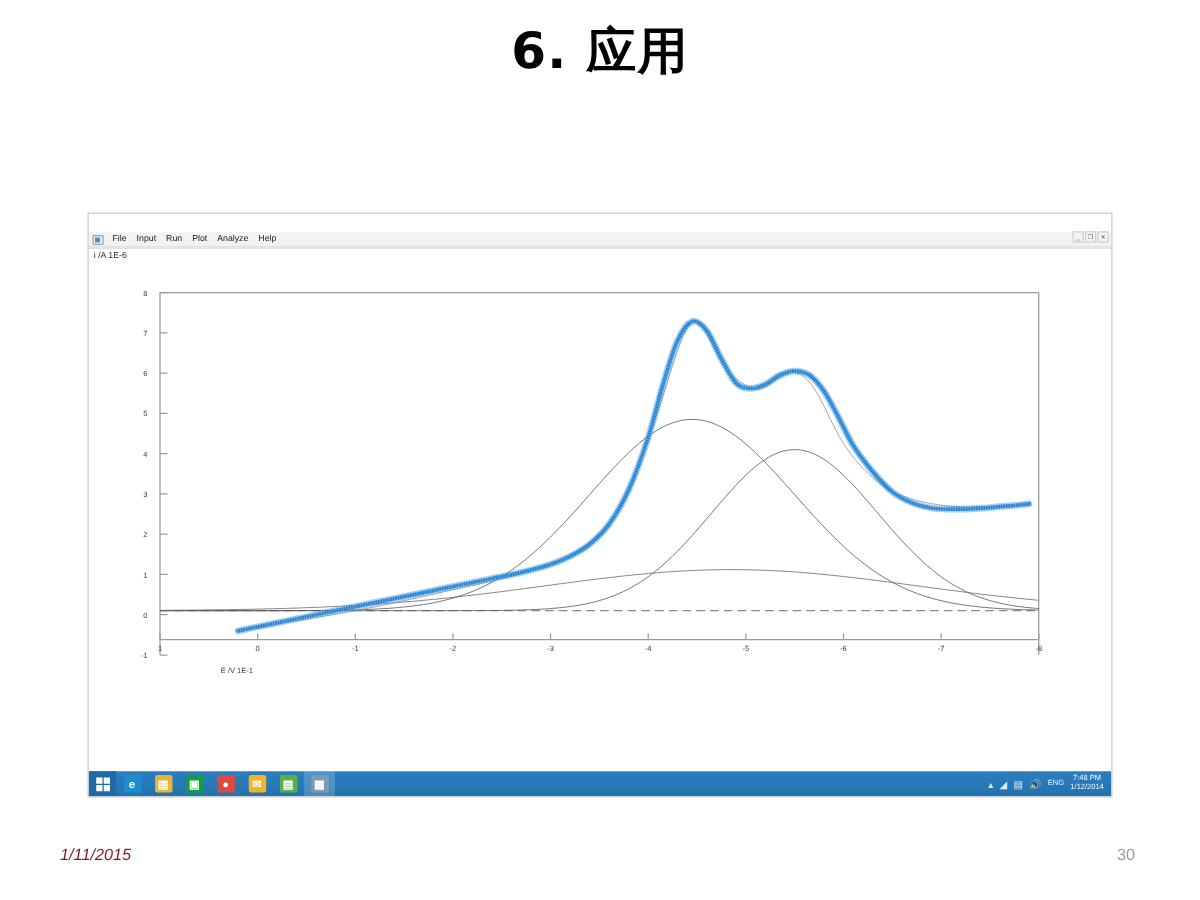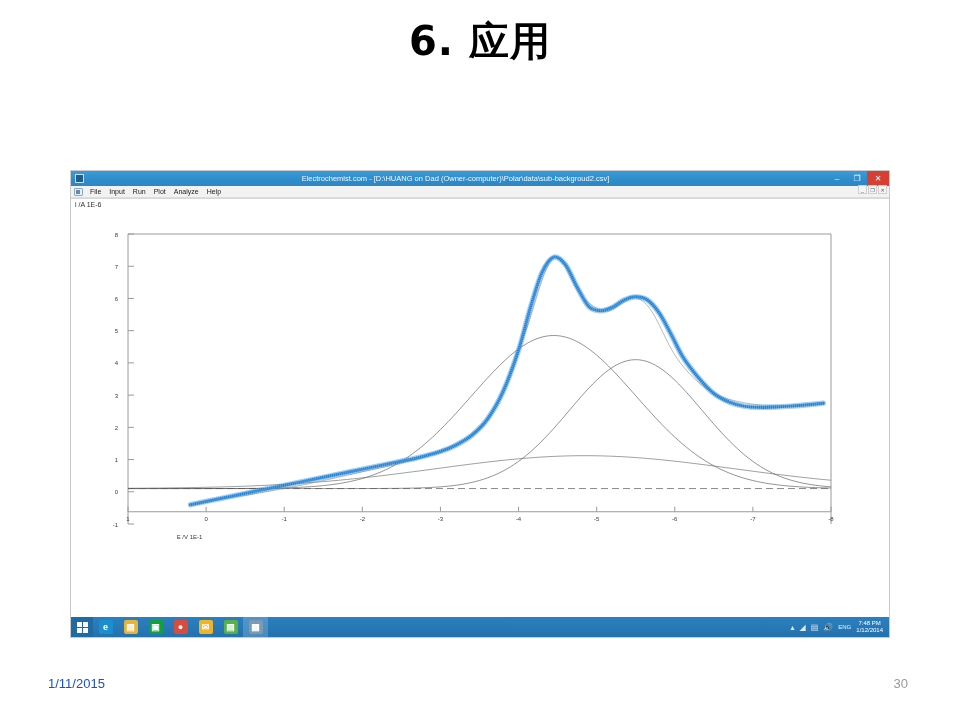"Electrochemist.com - [D:\HUANG on Dad" div.titlebar { html: <div> <div></div> <div>Electrochemist.com - [D:\HUANG on Dad (Owner-computer)\Polar\data\sub-backgroud2.csv]</div> <div> <div>–</div> <div>❐</div> <div>✕</div> </div> </div> -> none }
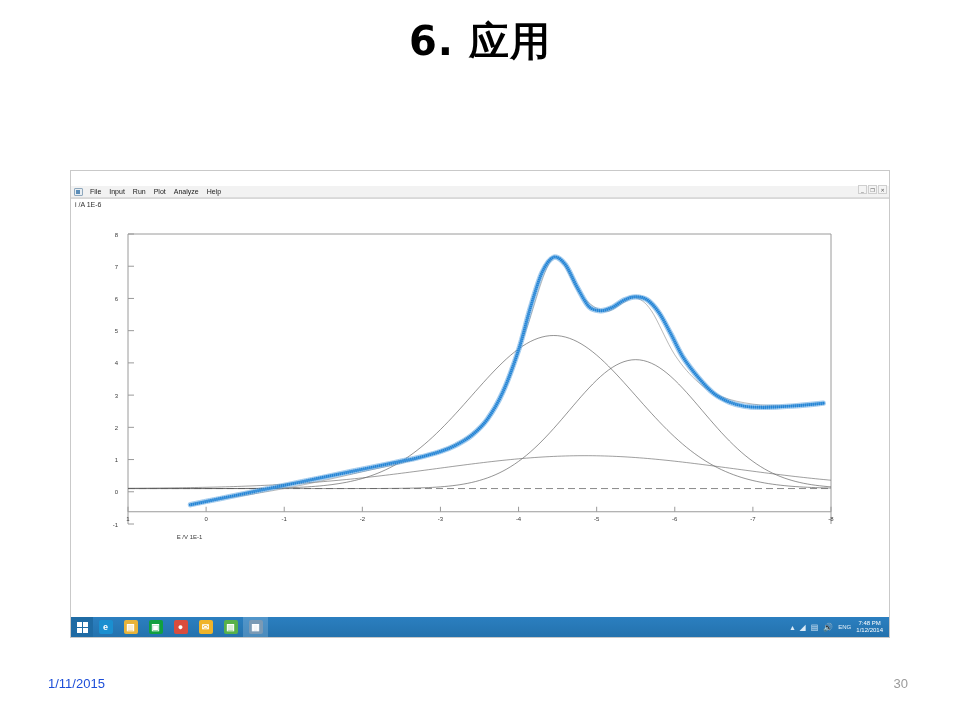"1/11/2015" #footer-date { color: #1d4ed8 -> #7f1d1d; font-style: none -> italic }
